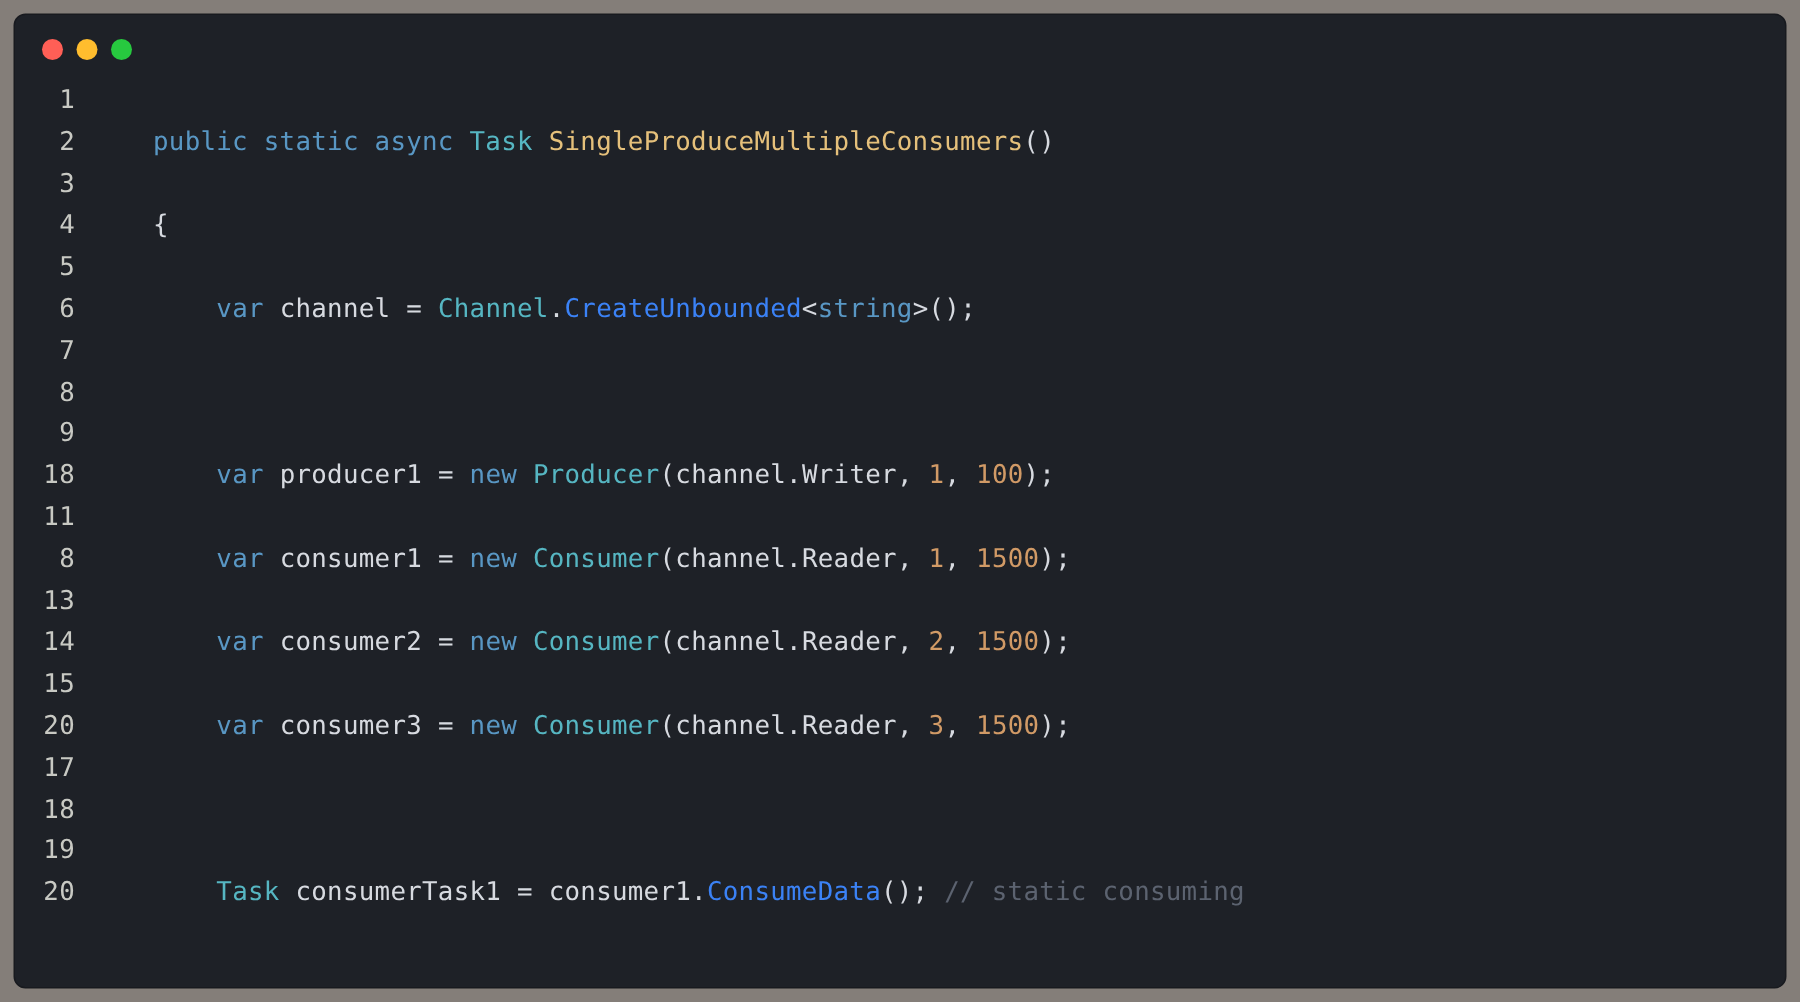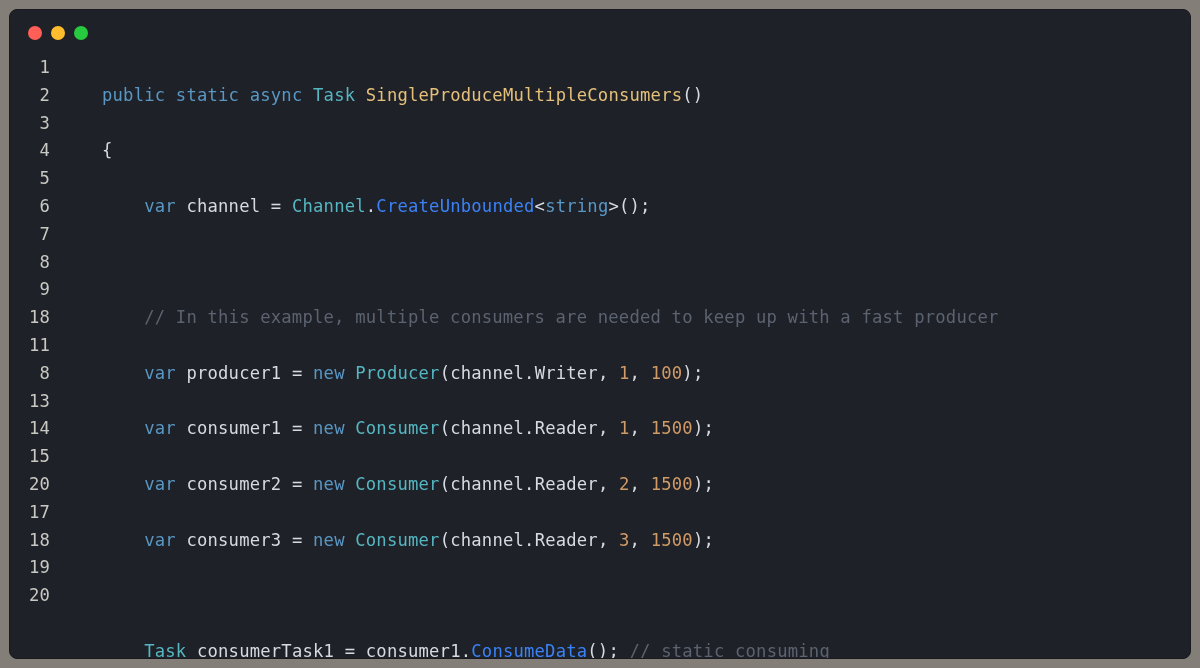"// In this example, multiple" div.line { html: <div> <span>// In this example, multiple consumers are needed to keep up with a fast producer</span></div> -> none }
